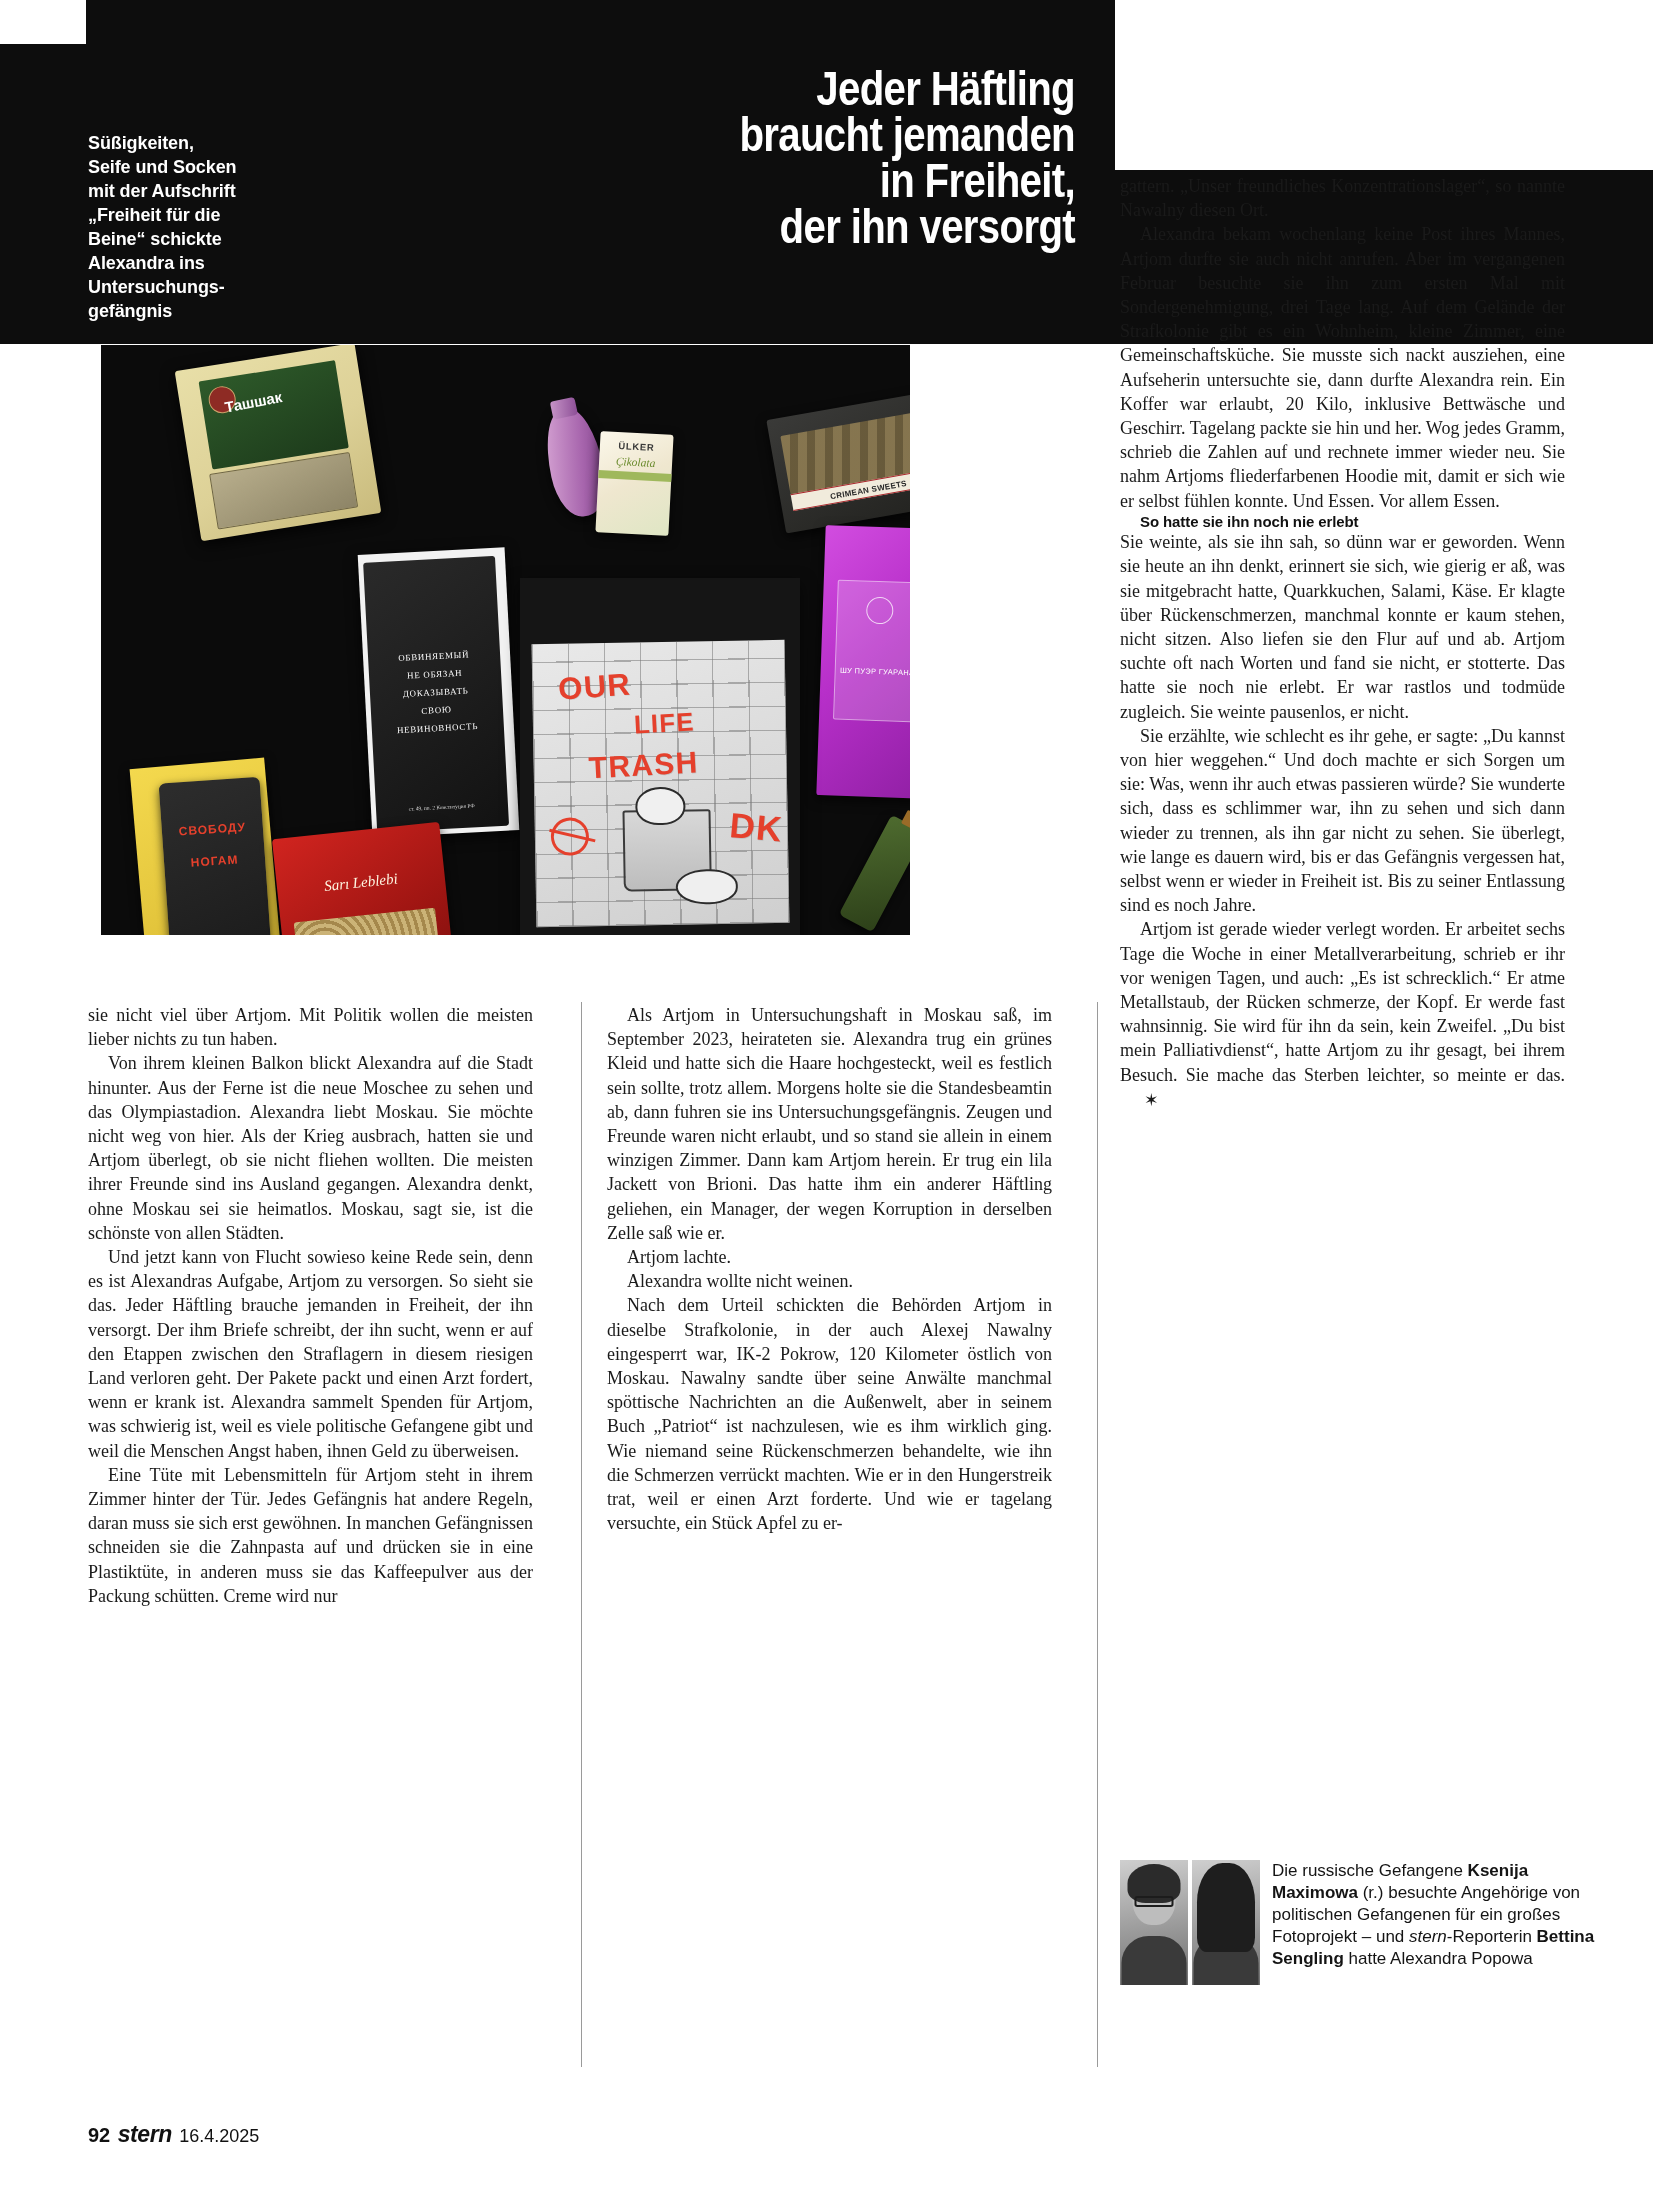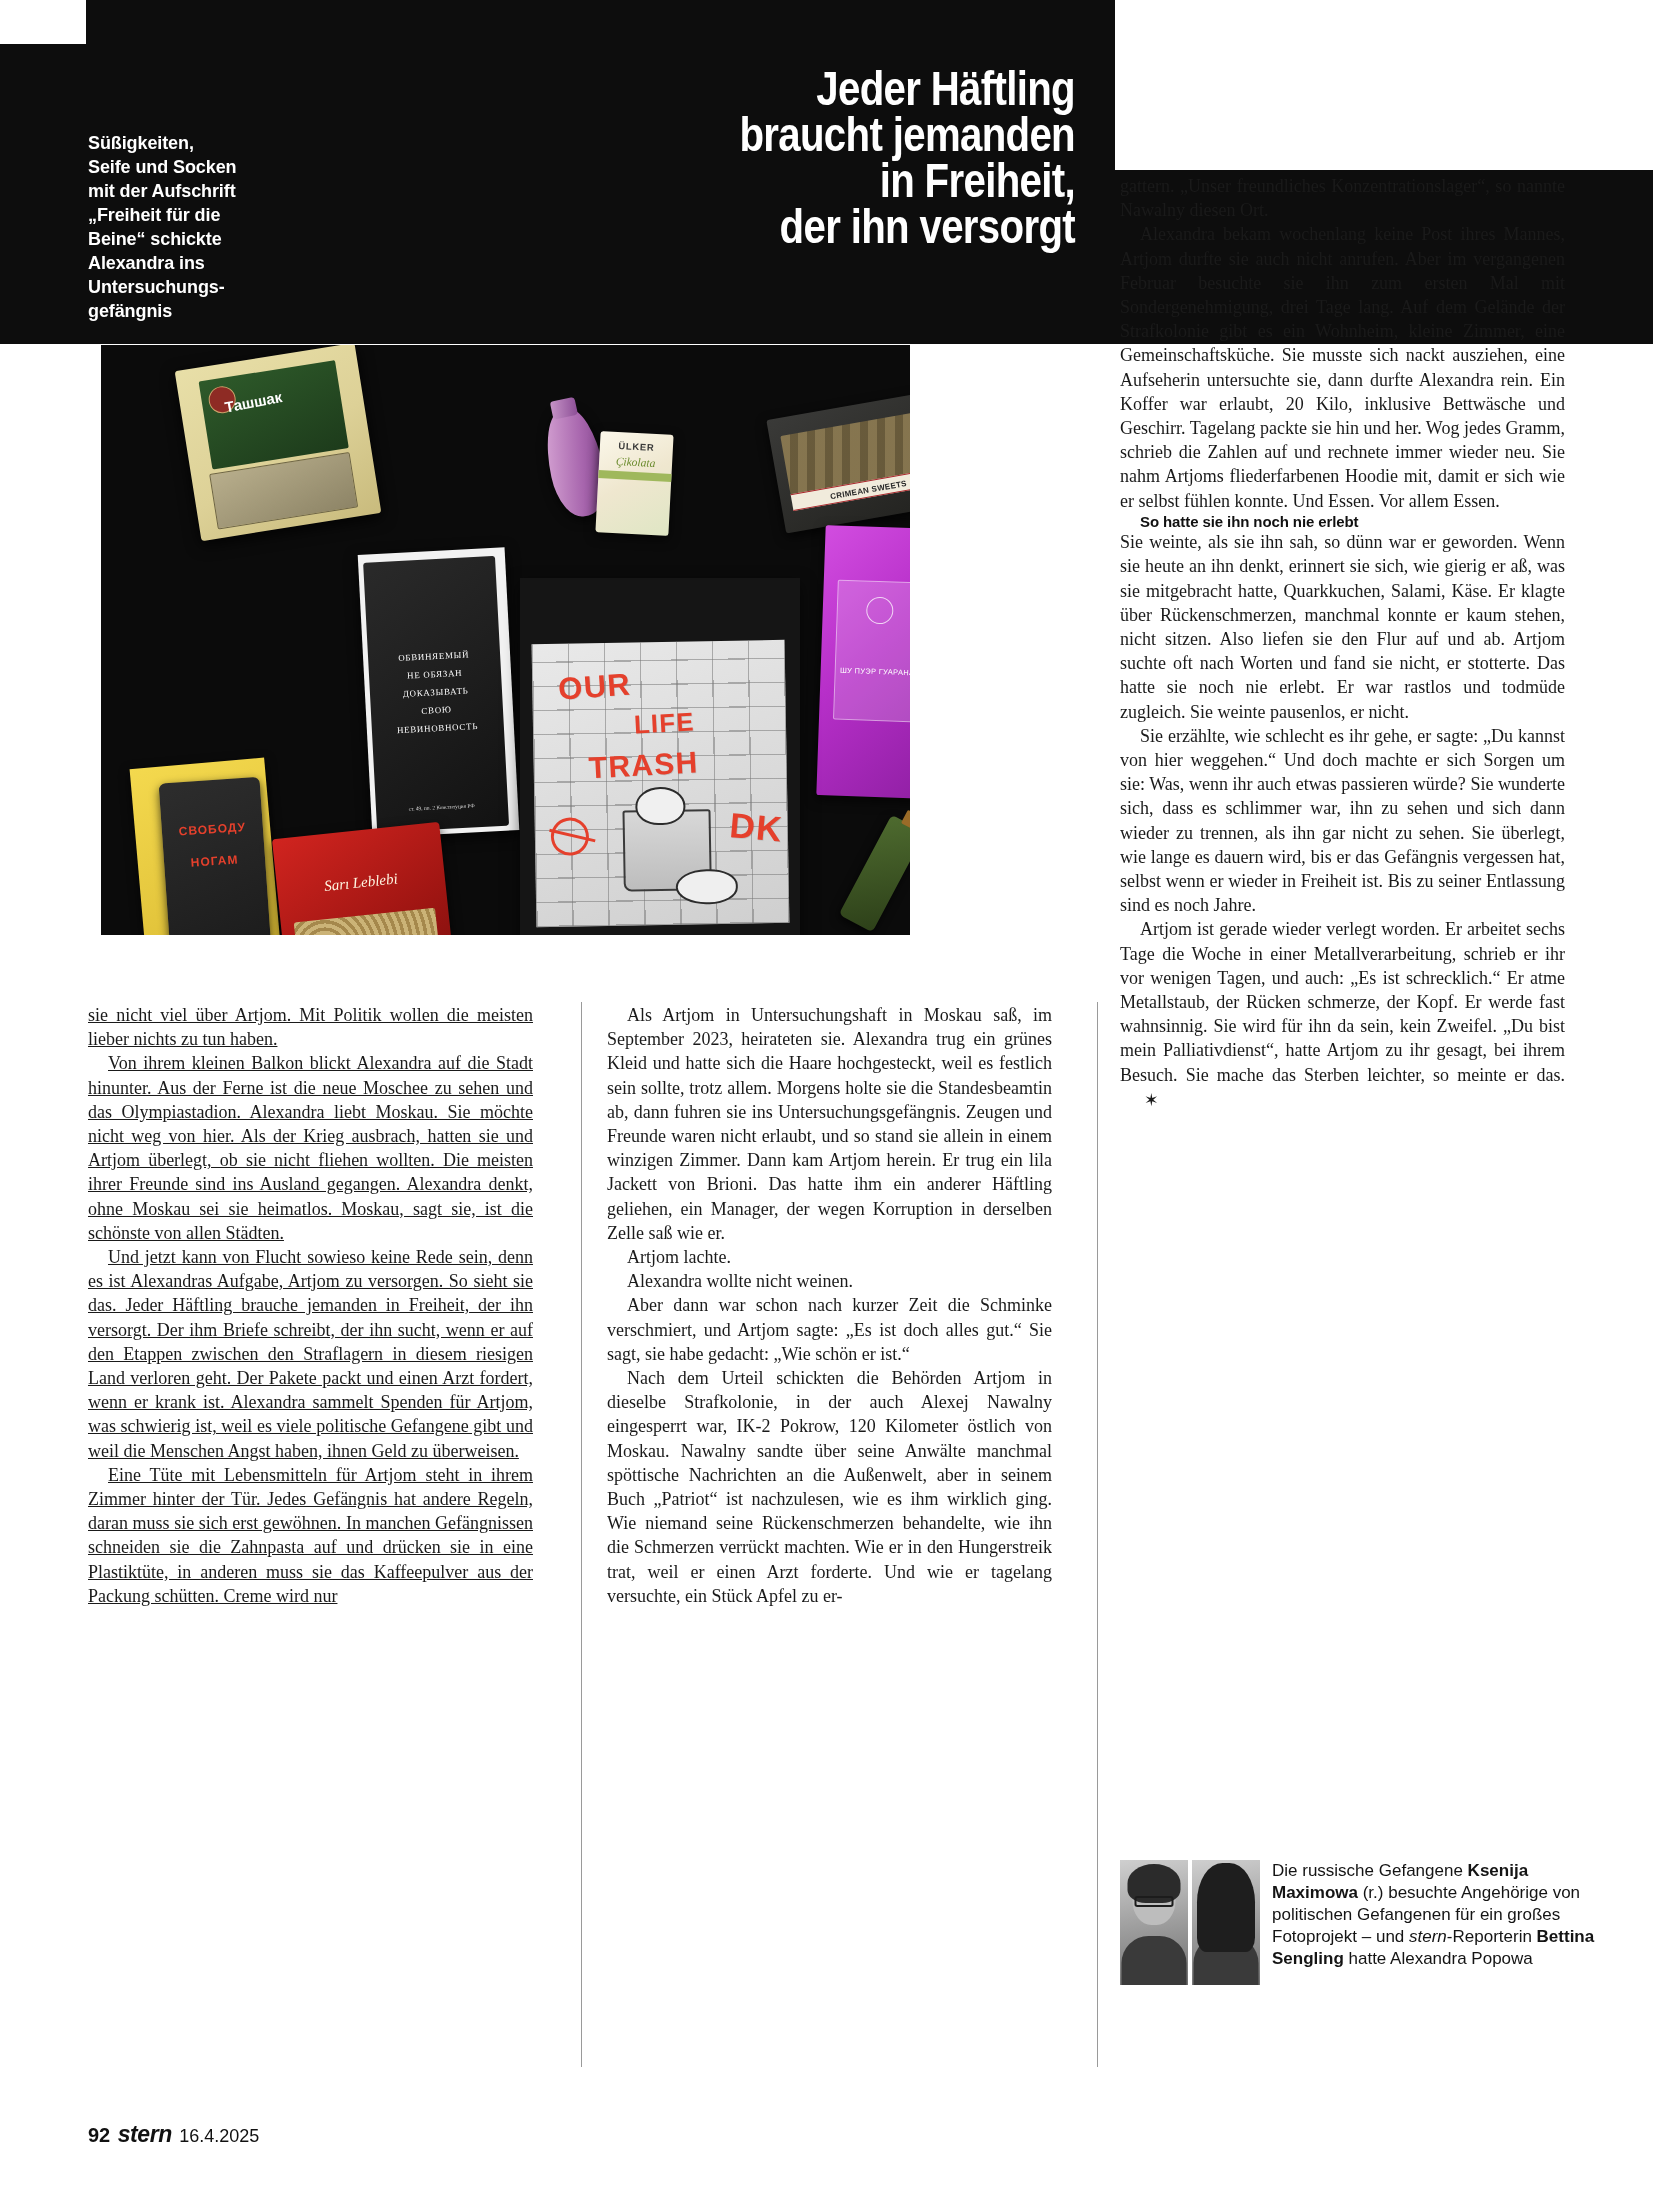"sie nicht viel über Artjom." .col-left { text-decoration: underline -> none }
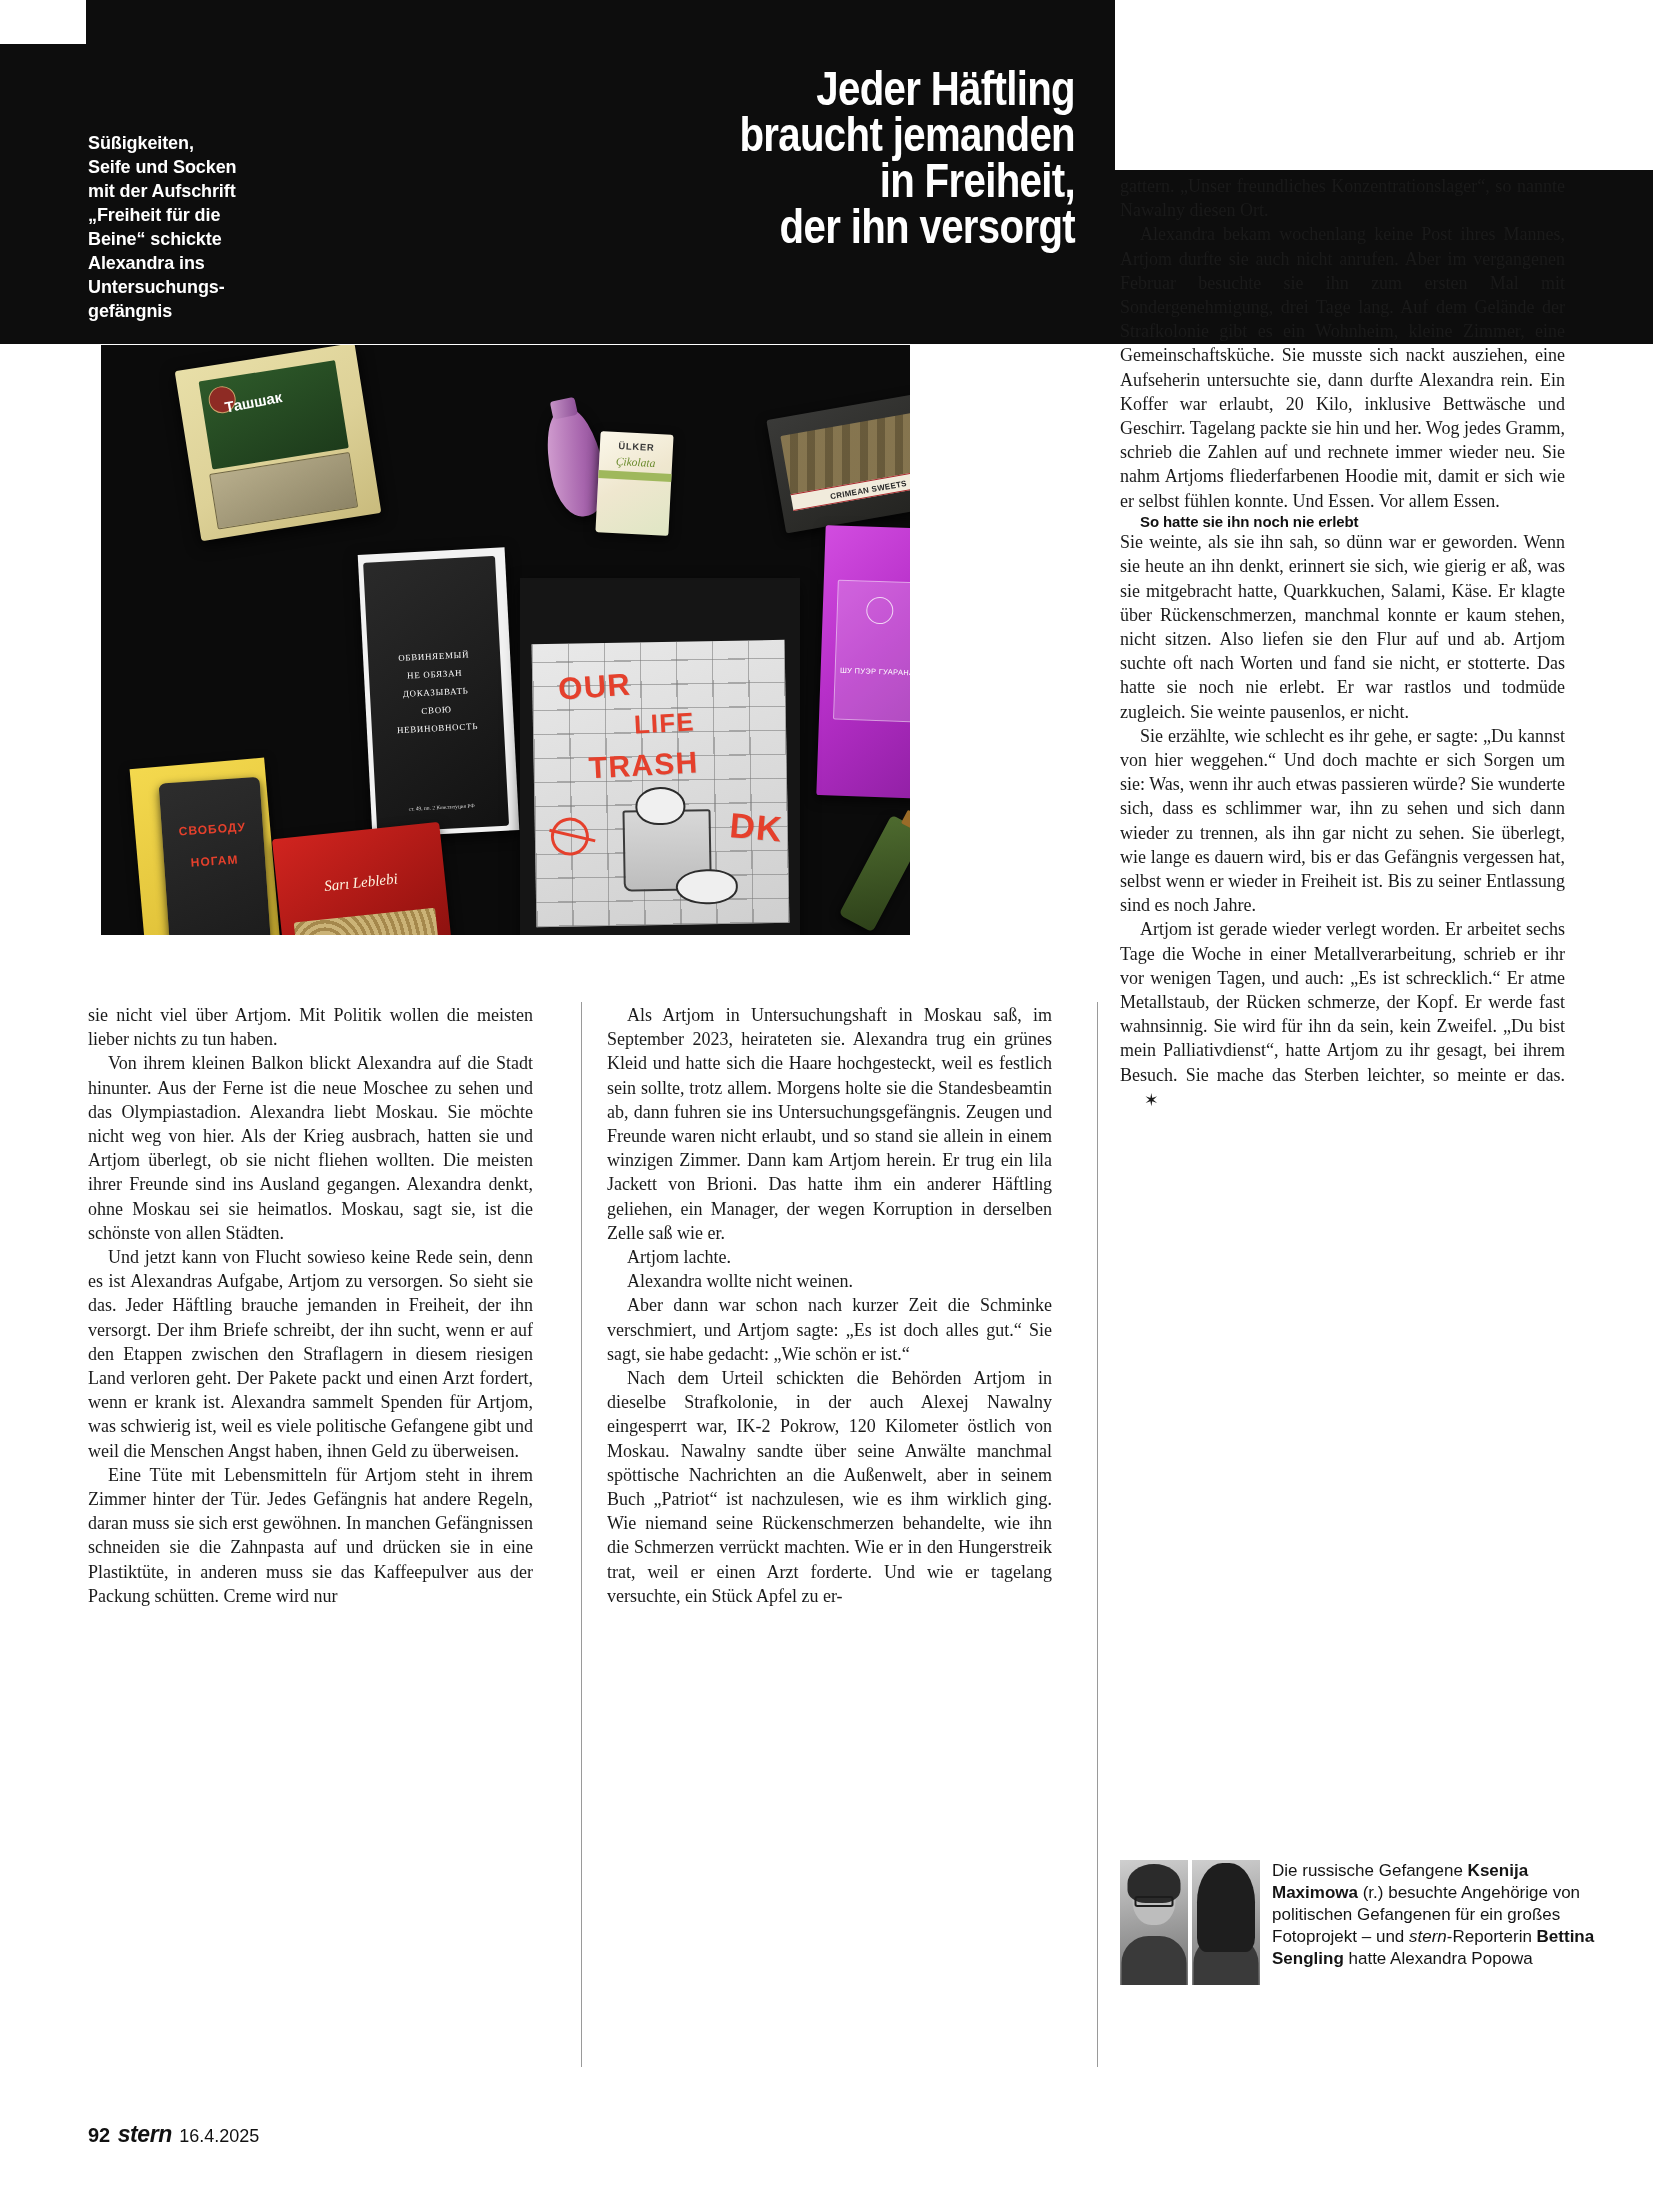"Aber dann war schon nach" p { html: <p>Aber dann war schon nach kurzer Zeit die Schminke verschmiert, und Artjom sagte: „Es ist doch alles gut.“ Sie sagt, sie habe gedacht: „Wie schön er ist.“</p> -> none }
